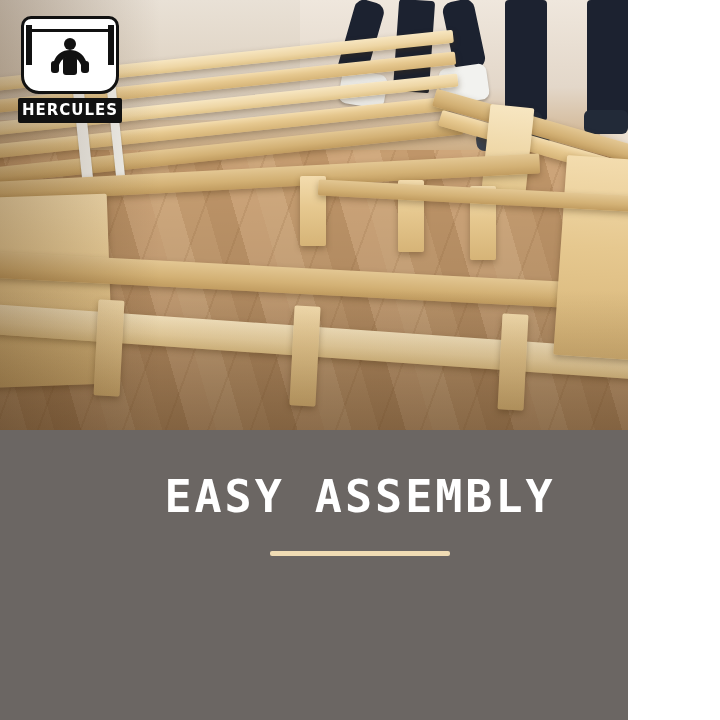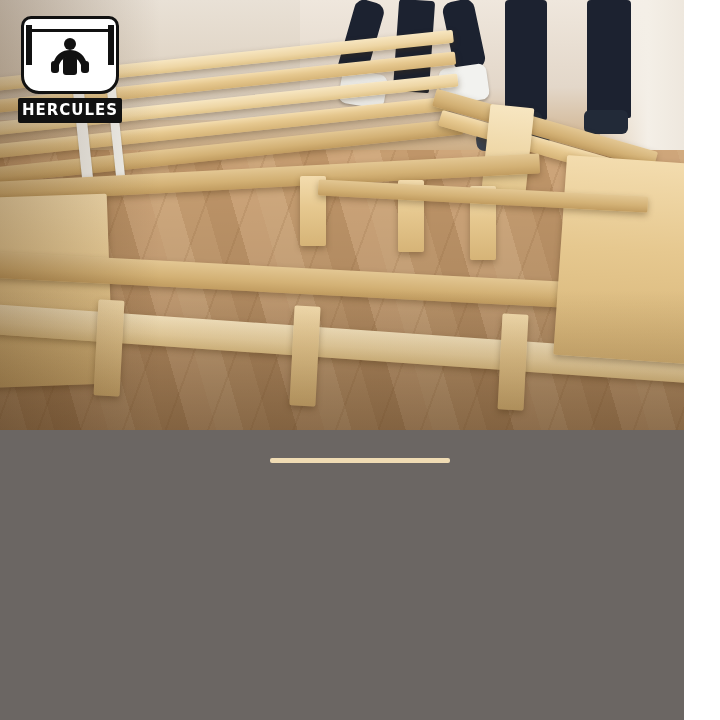"HERCULES" .card { width: 684px -> 628px }
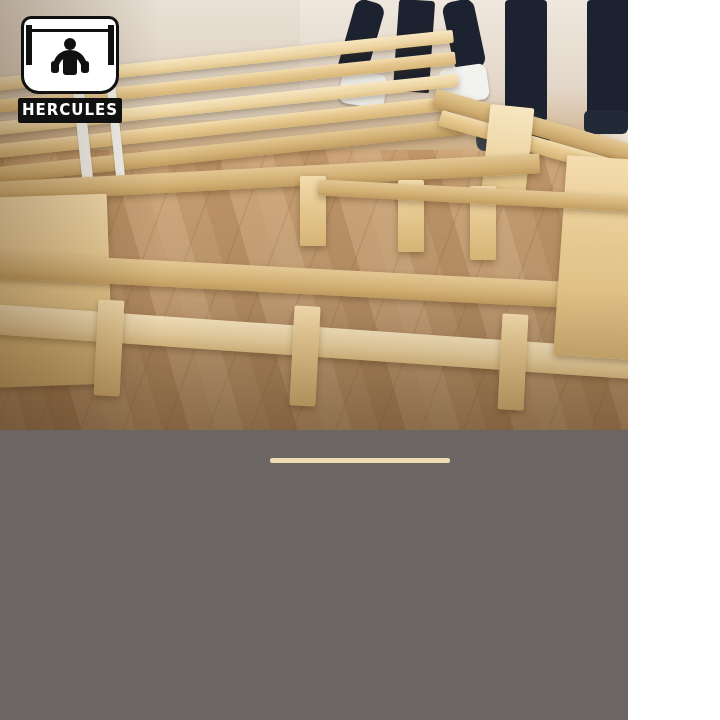"EASY ASSEMBLY" h1.headline { html: none -> <h1>EASY ASSEMBLY</h1> }
